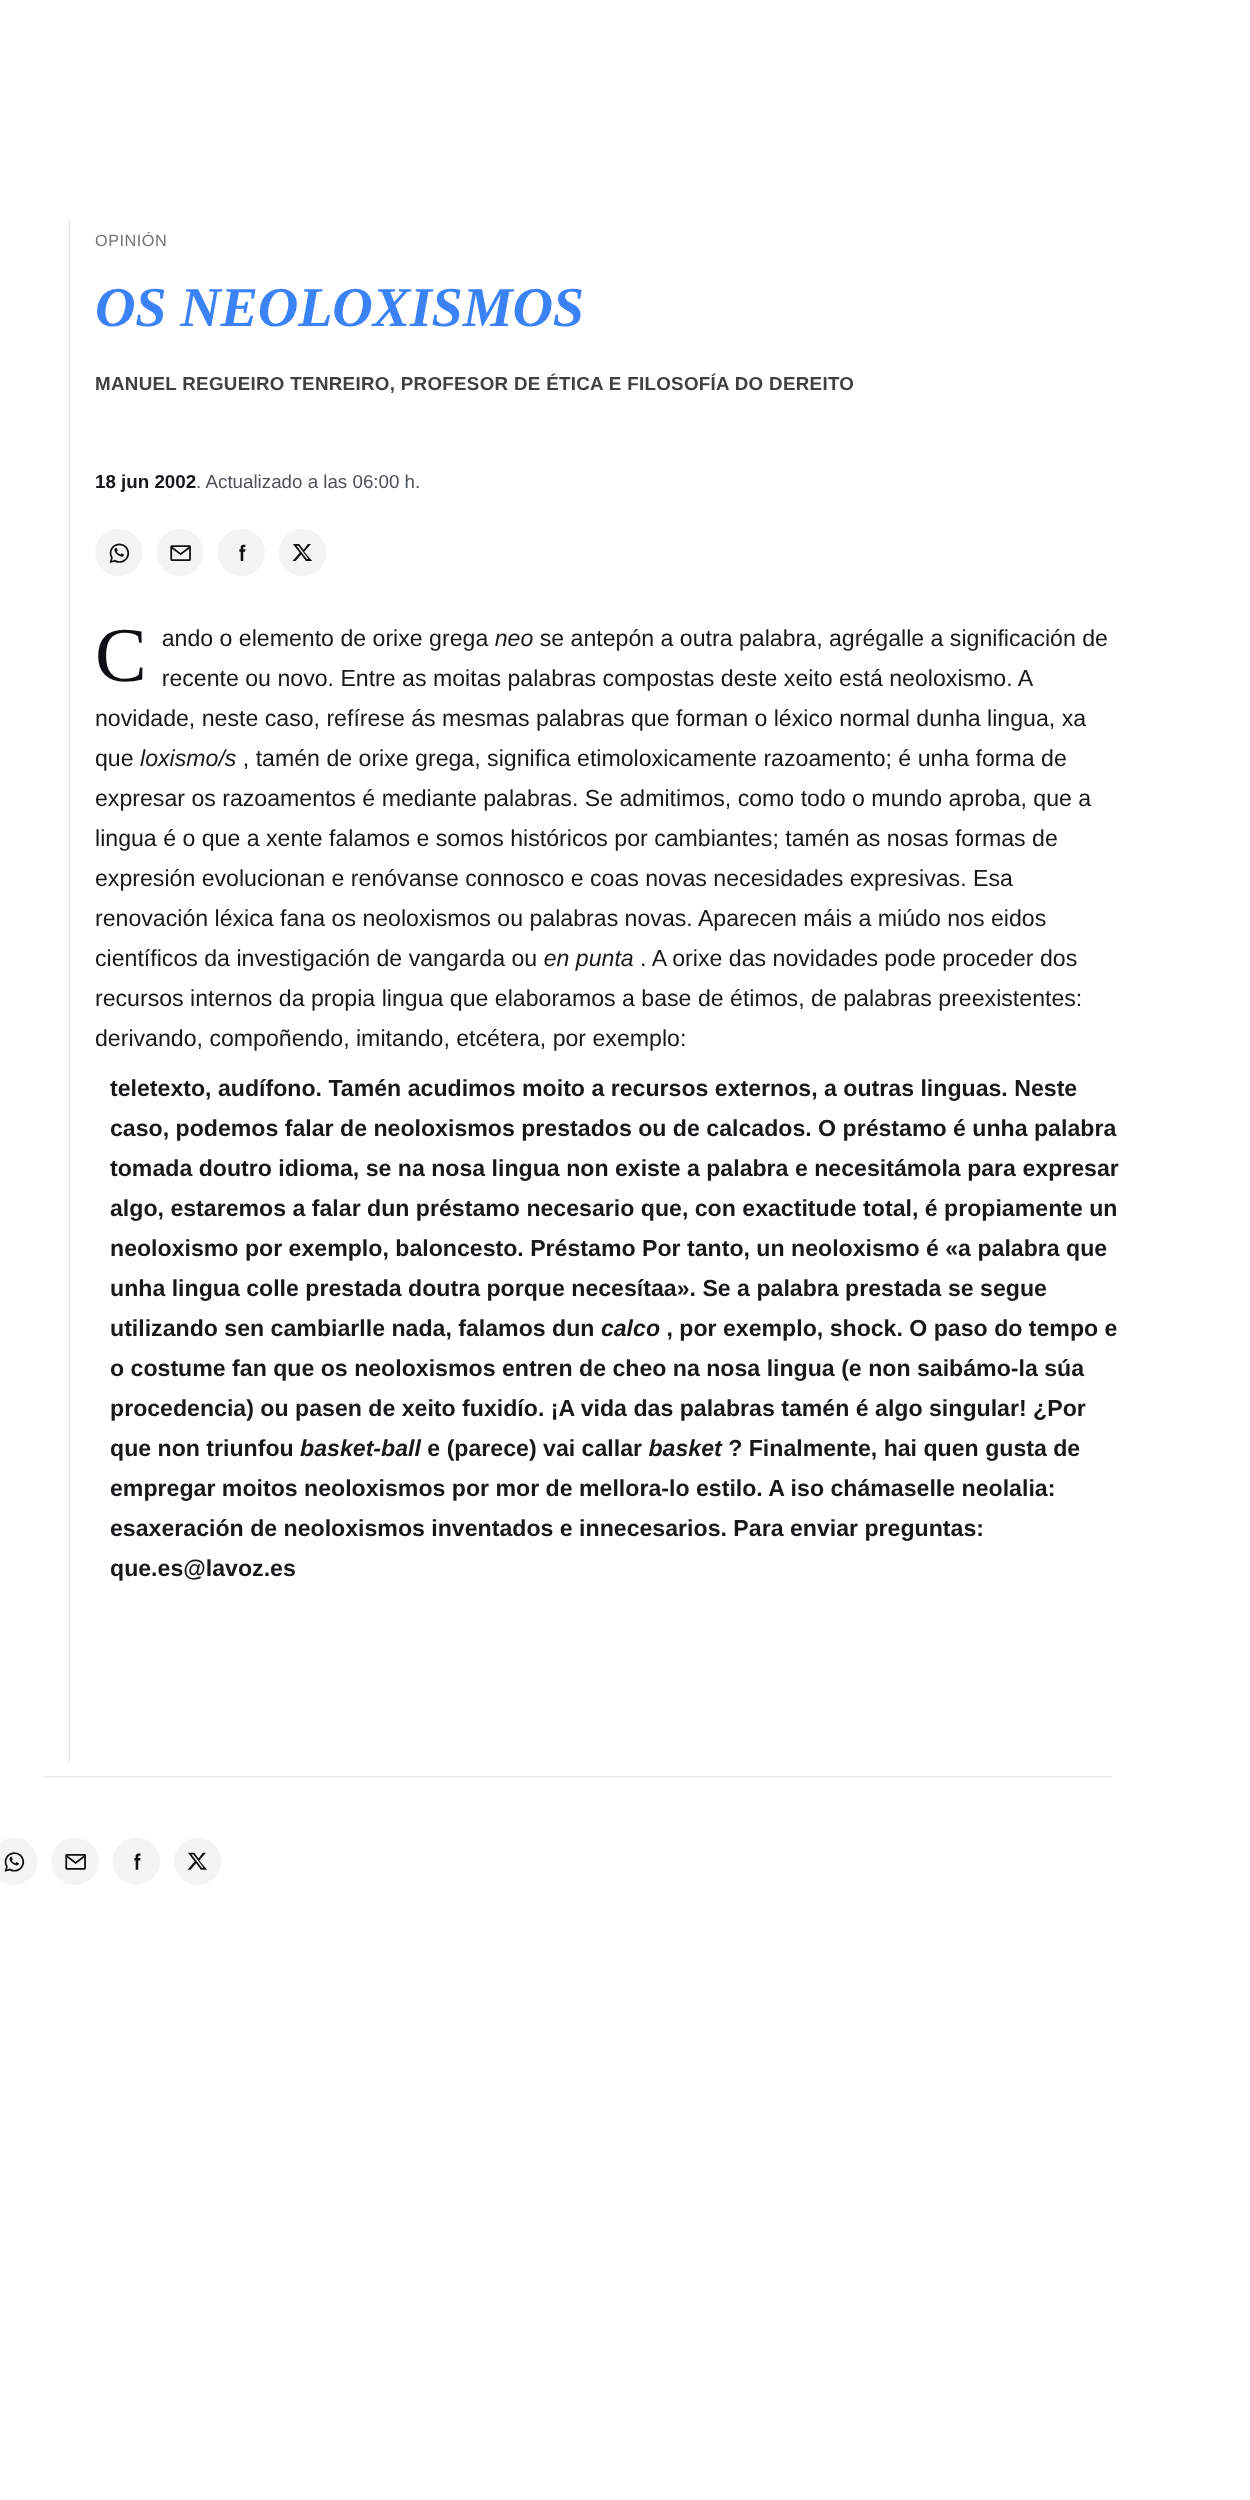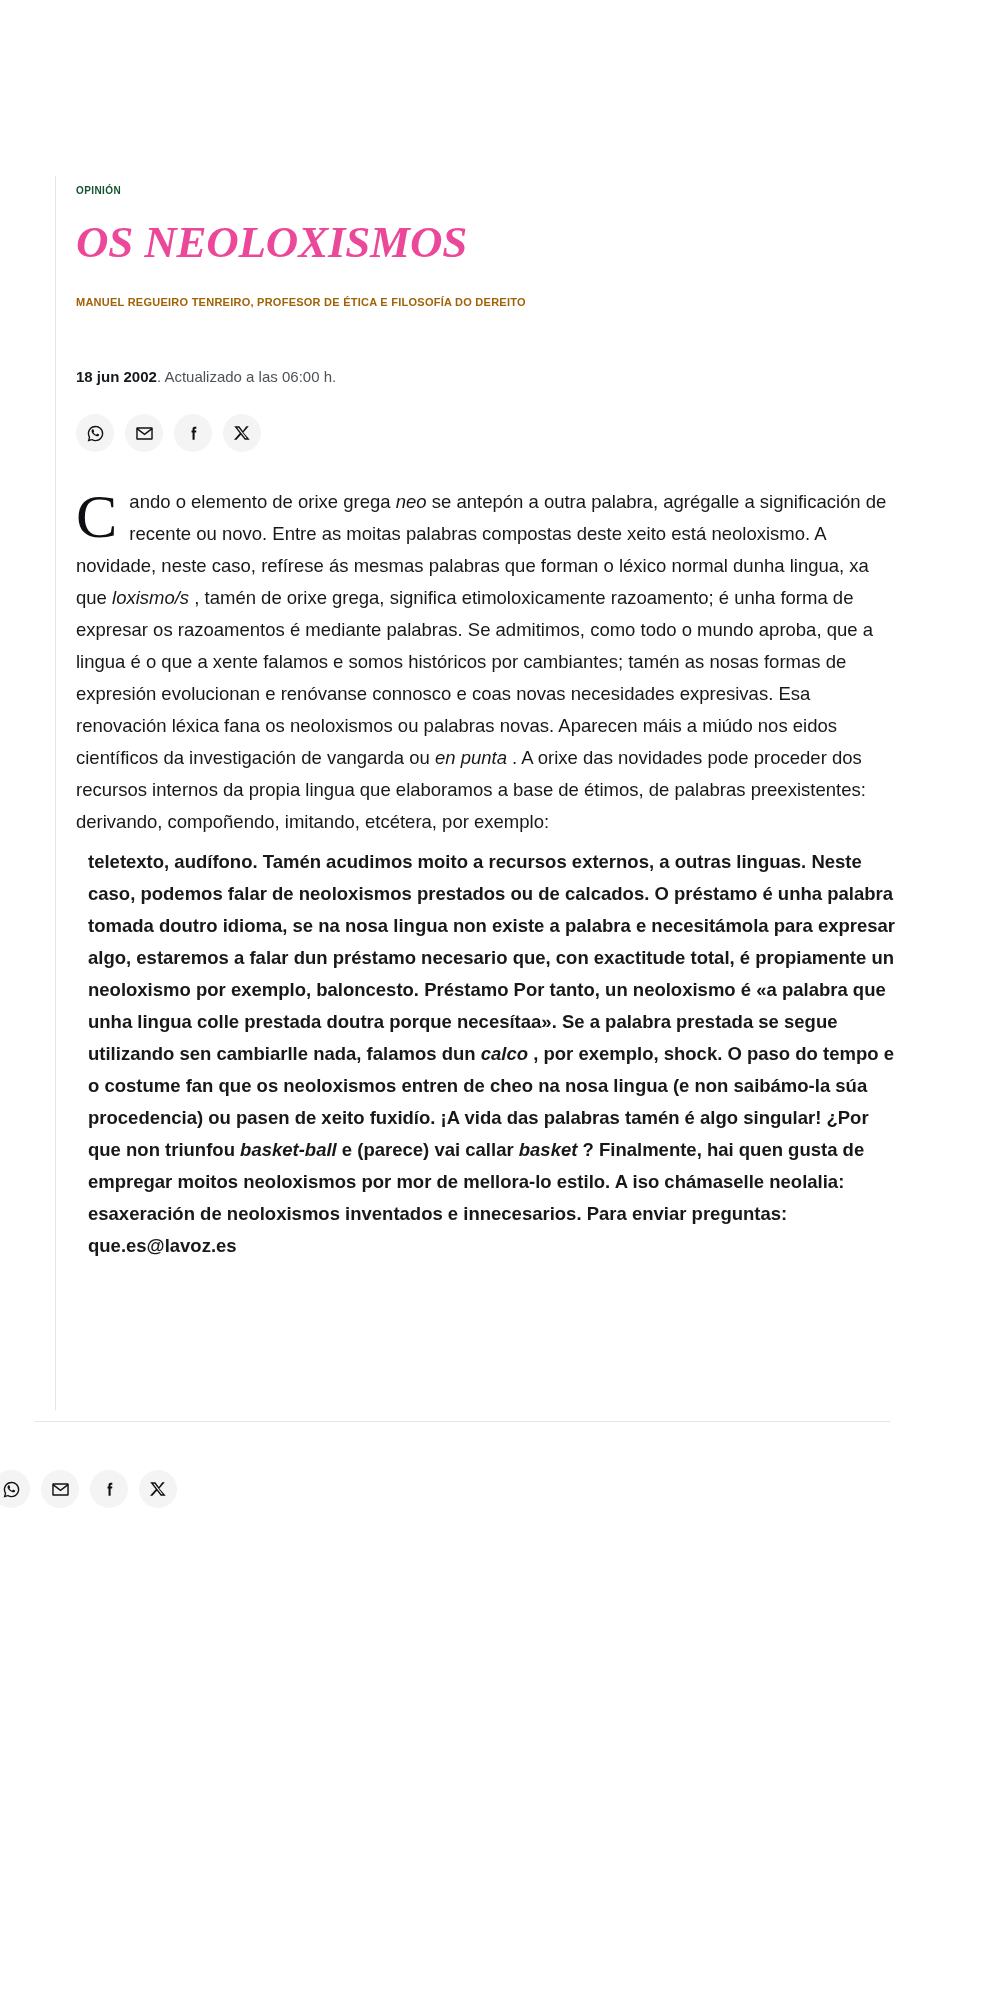"OPINIÓN" .kicker { color: #14532d -> #737373; font-size: 10px -> 13px; font-weight: 700 -> 400 }
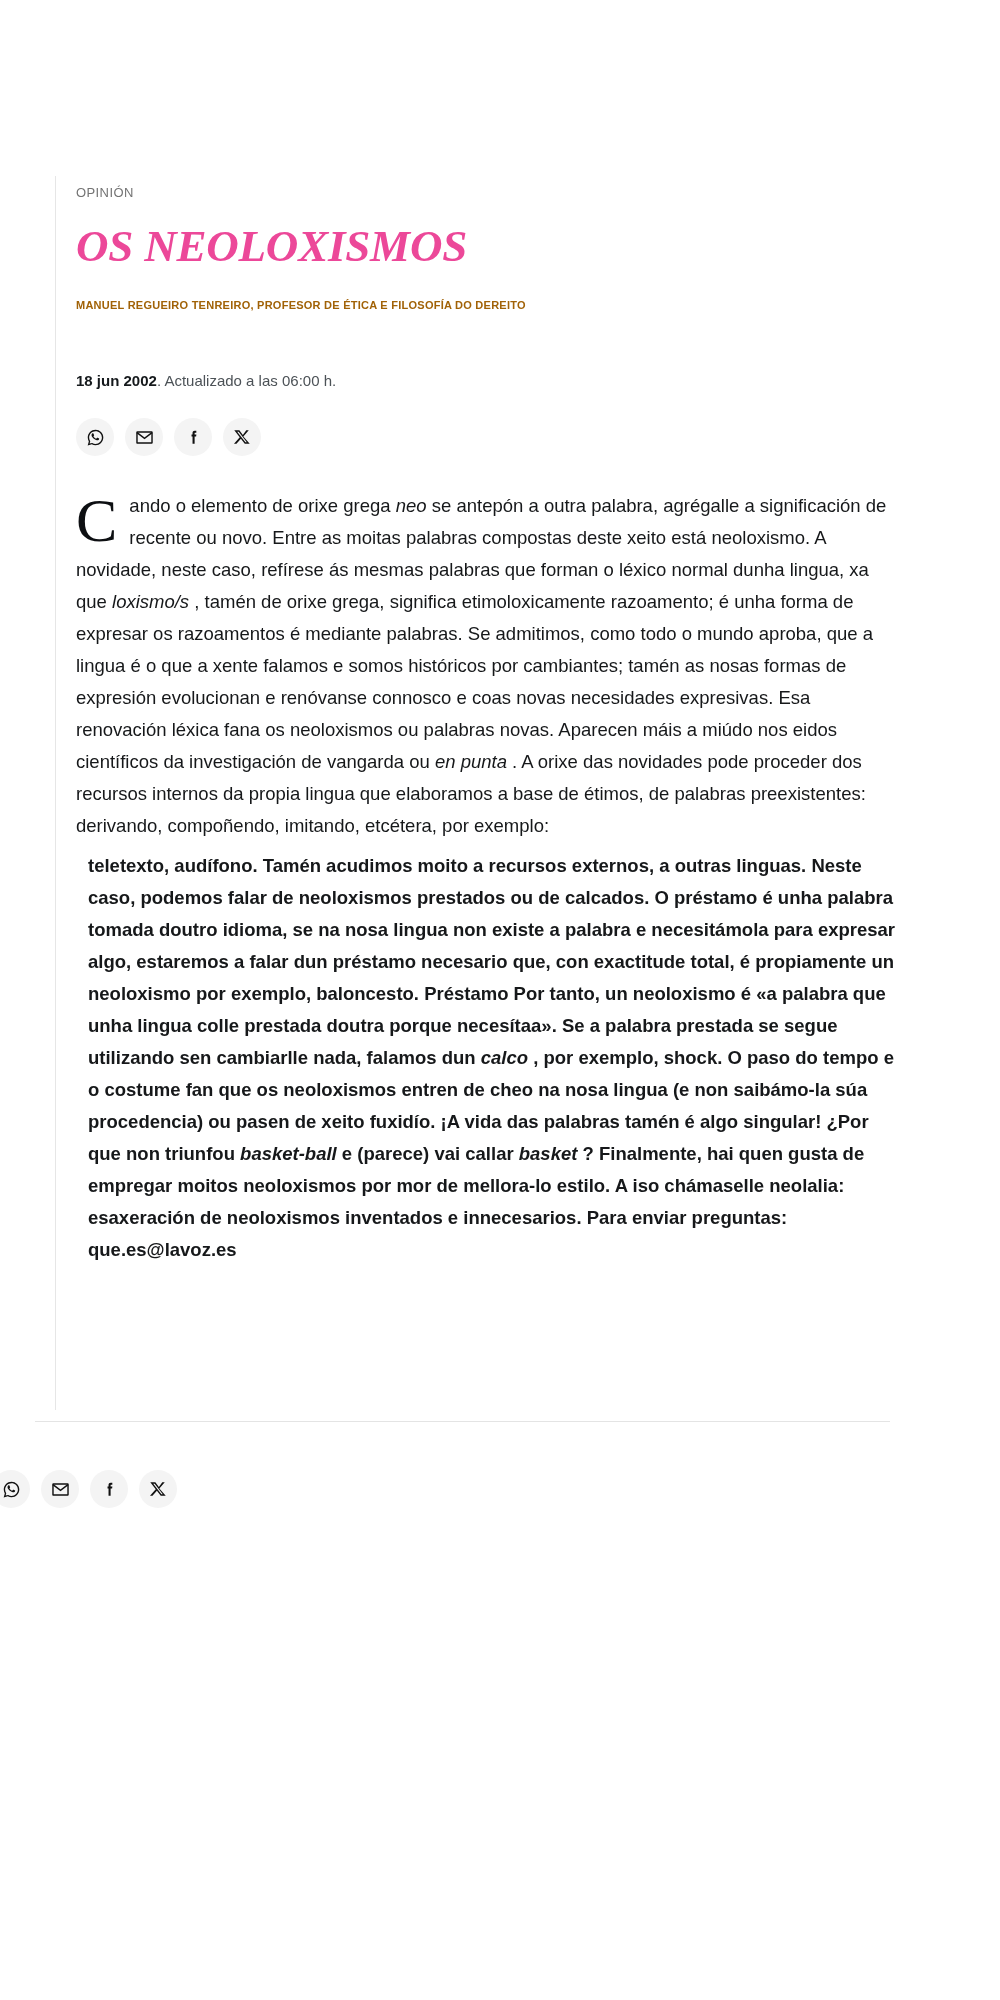"OS NEOLOXISMOS" .headline { color: #ec4899 -> #3b82f6 }
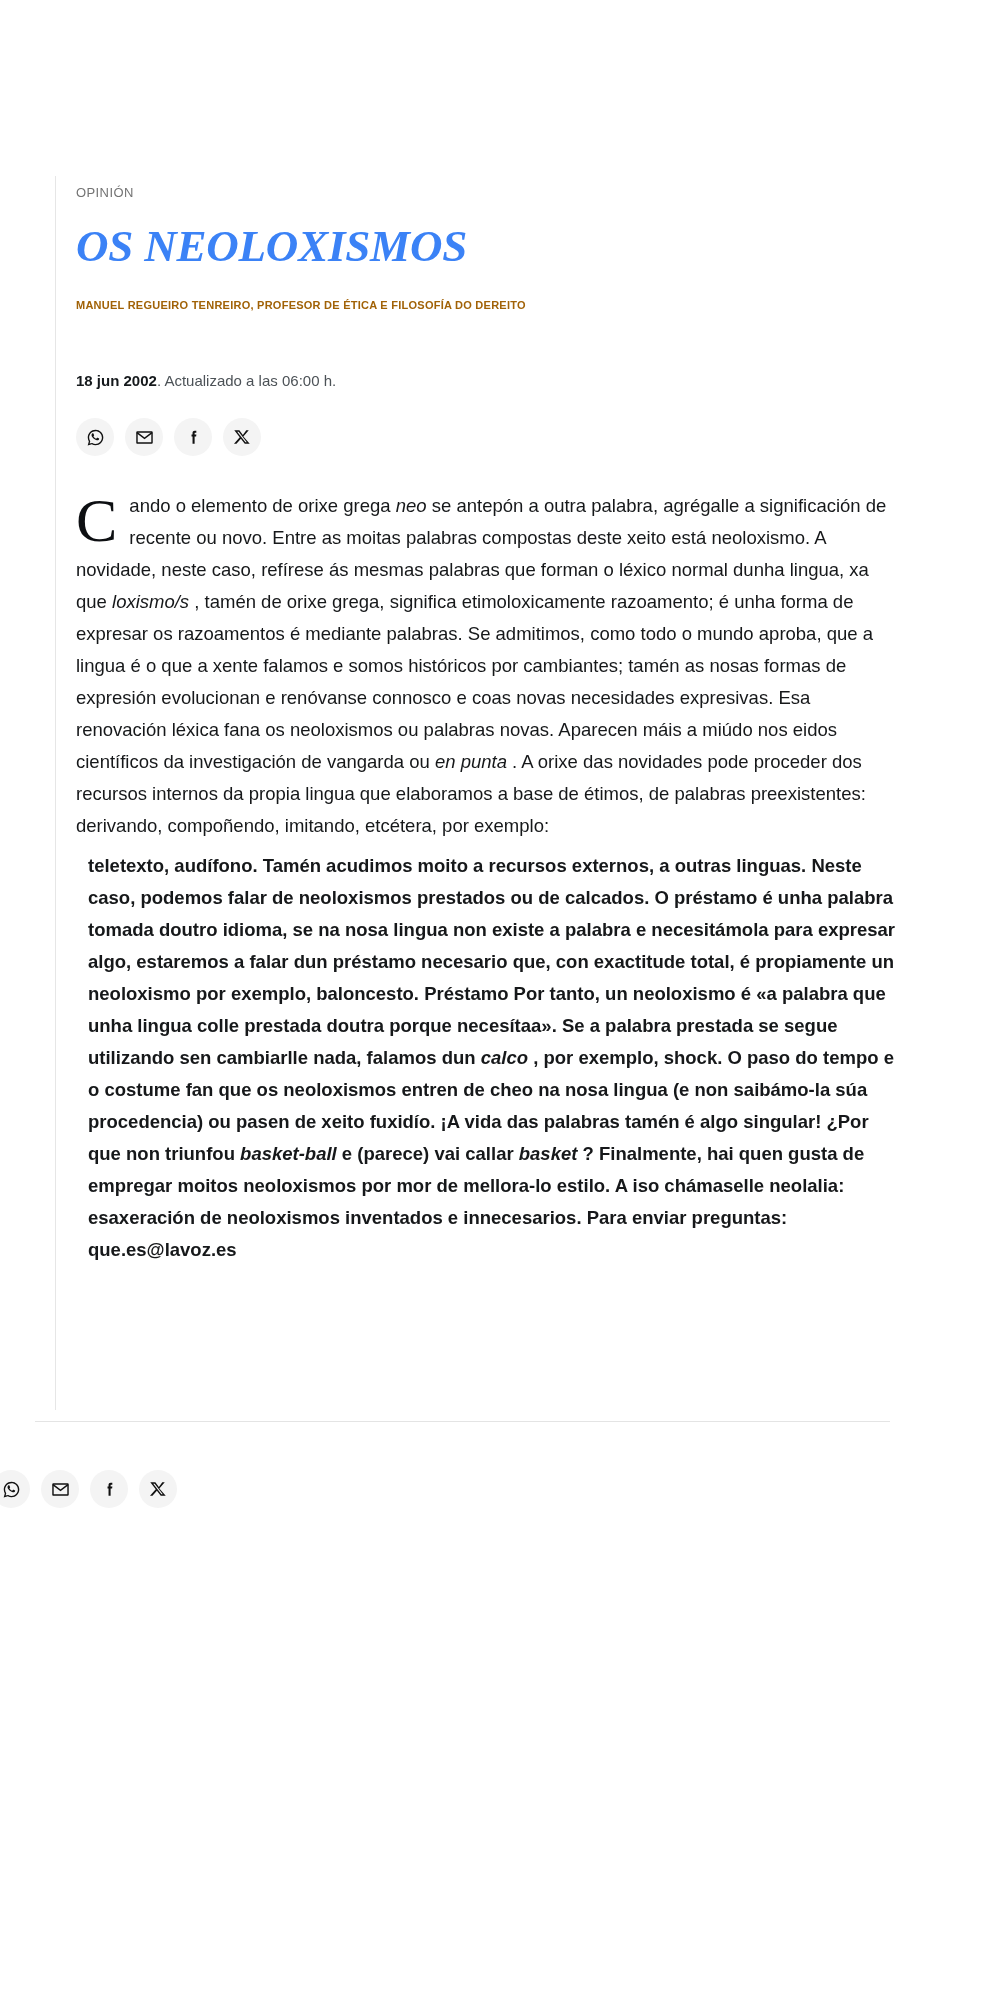"MANUEL REGUEIRO TENREIRO, PROFESOR DE" .author { color: #a16207 -> #404040; font-size: 11px -> 15px }
